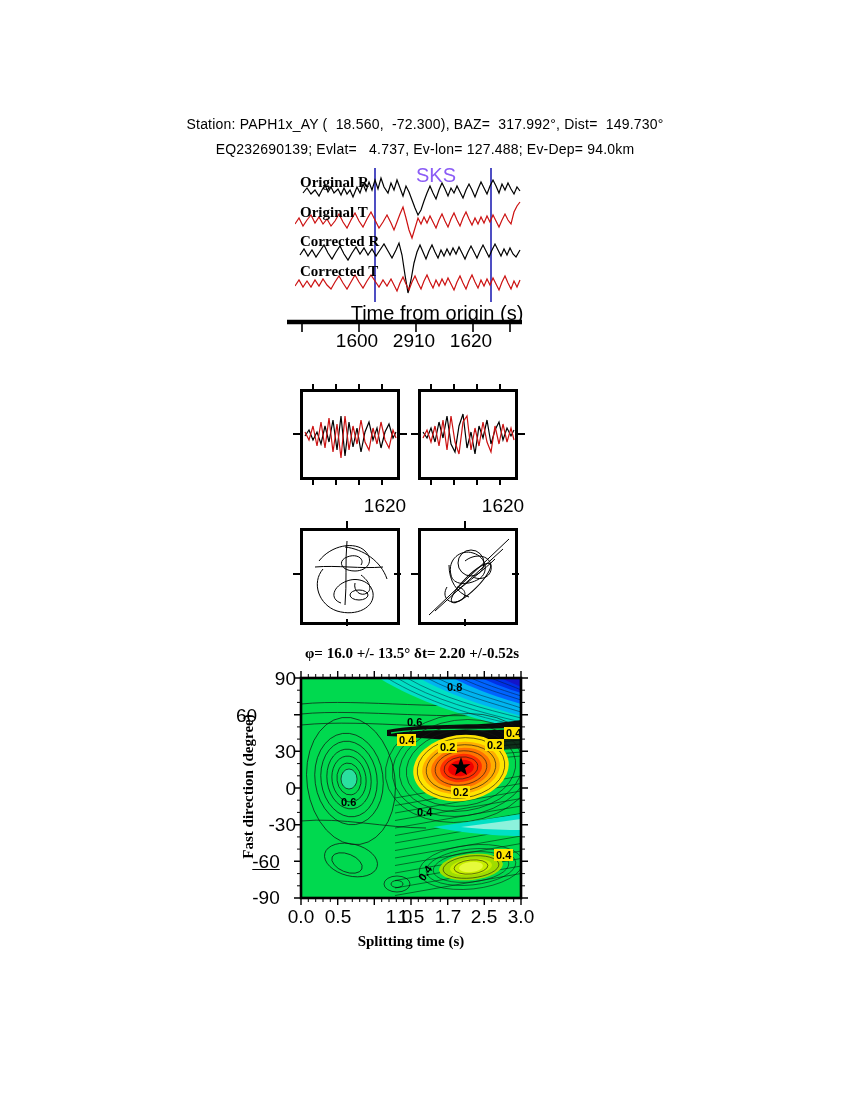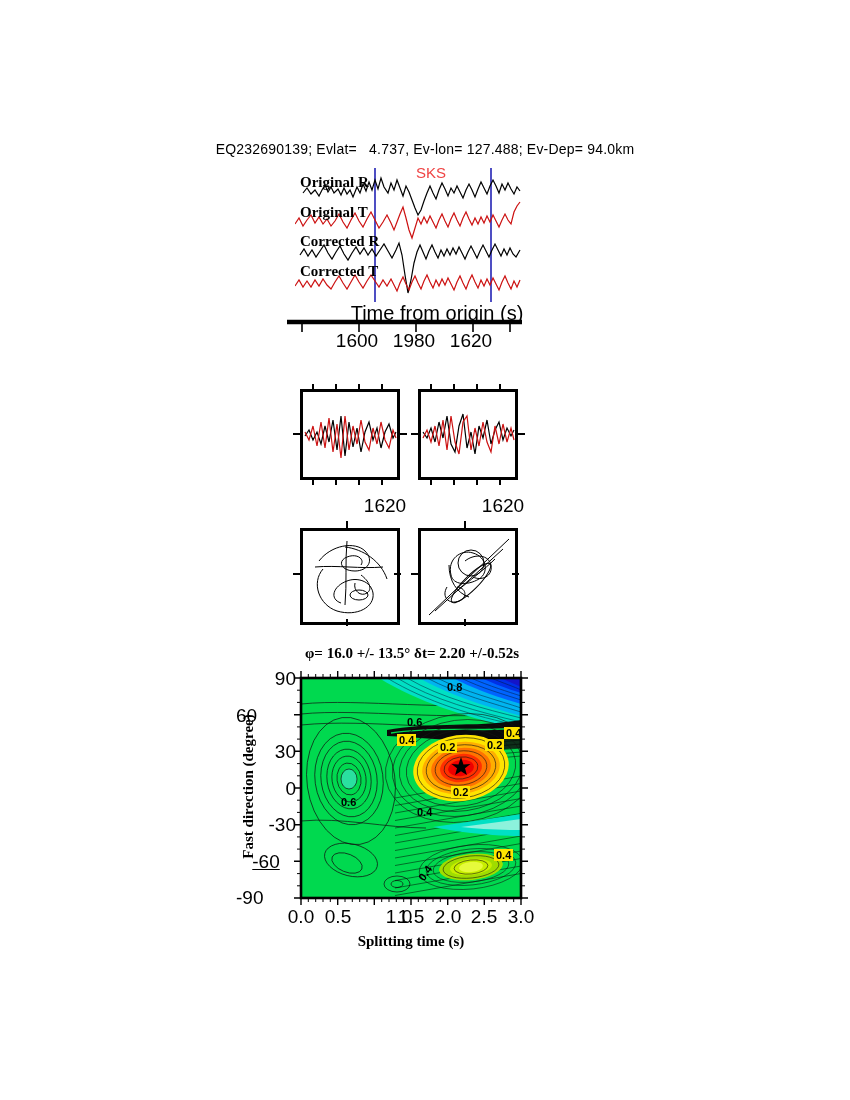"Station: PAPH1x_AY ( 18.560, -72.300)," div.abs { html: none -> <div>Station: PAPH1x_AY ( 18.560, -72.300), BAZ= 317.992°, Dist= 149.730°</div> }
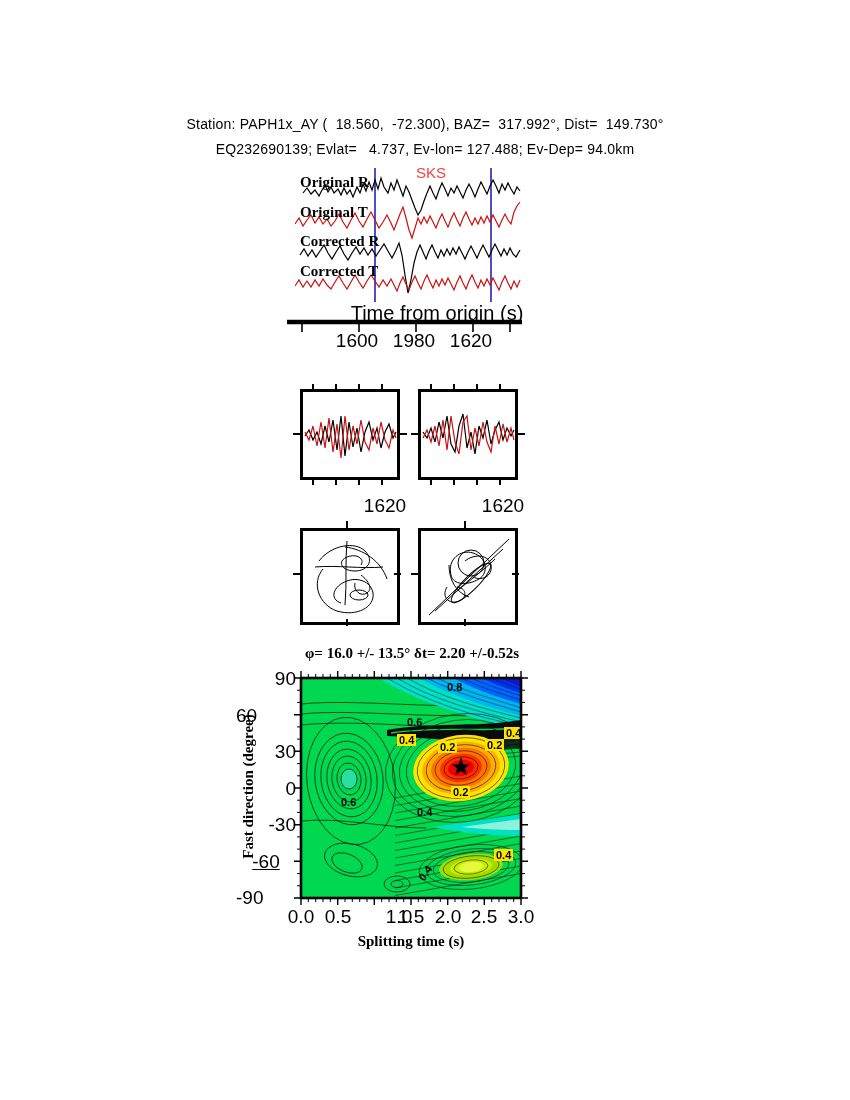"SKS" .phase { color: #ef4444 -> #8b5cf6; font-size: 15px -> 20px }
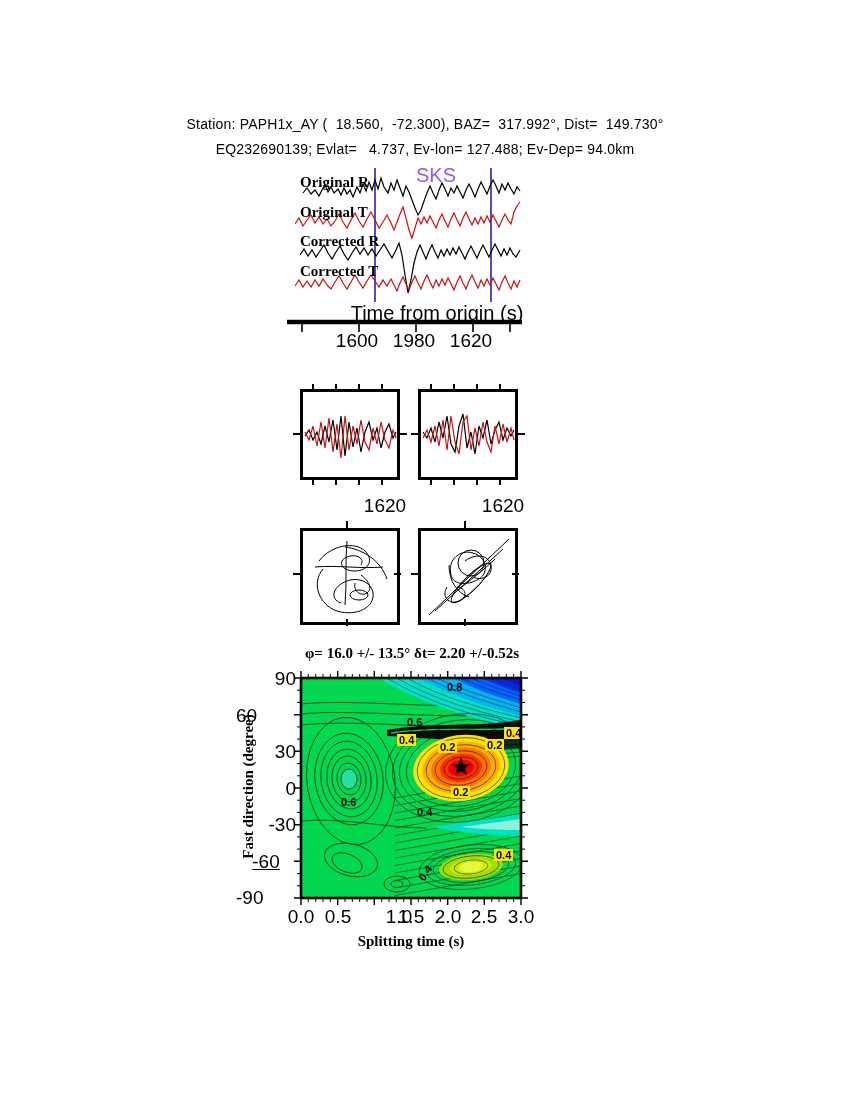"1980" div.abs { text: 1980 -> 2910 }
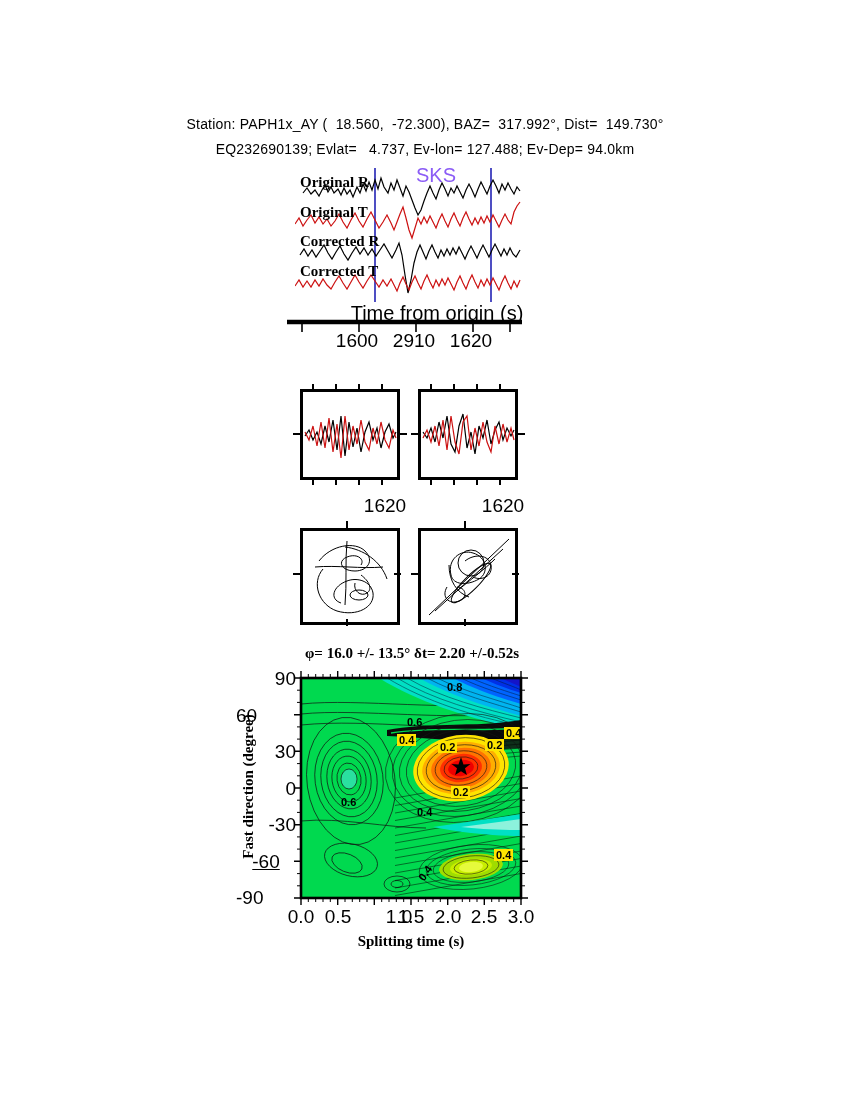"-90" div.abs { text-align: left -> center }
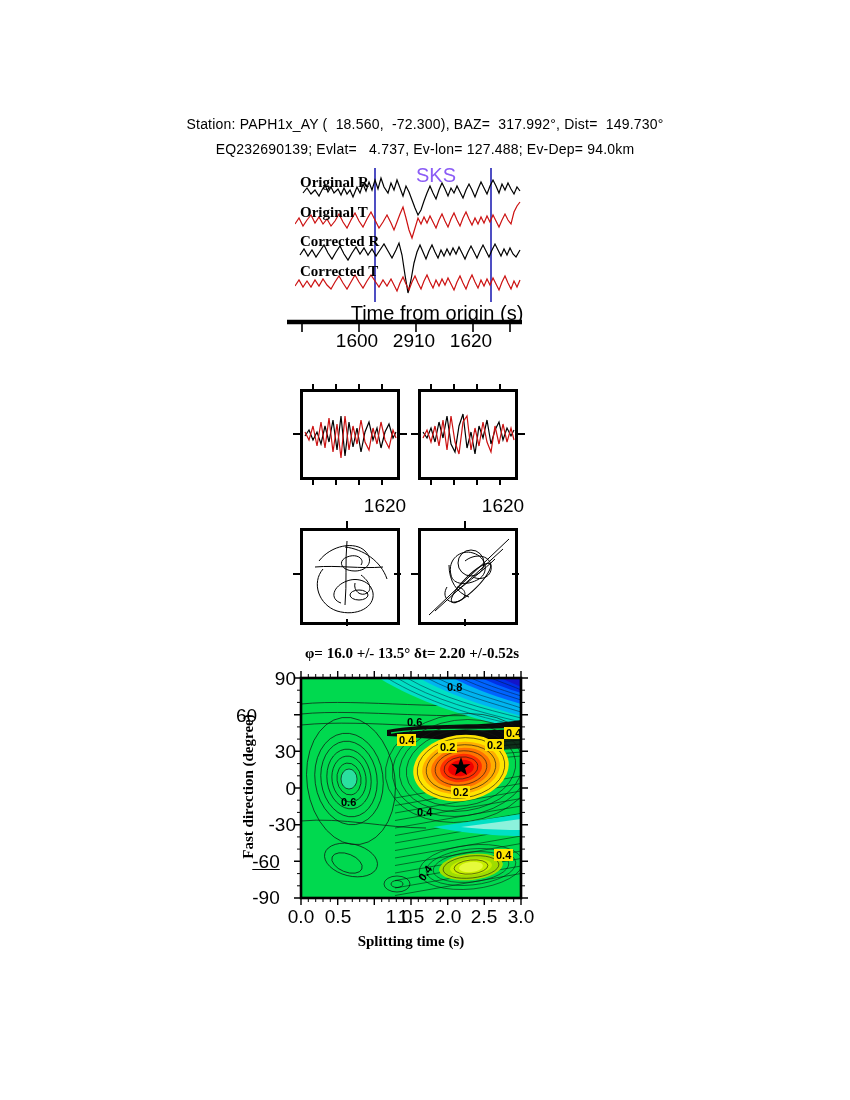"2.0" div.abs { text: 2.0 -> 1.7 }
